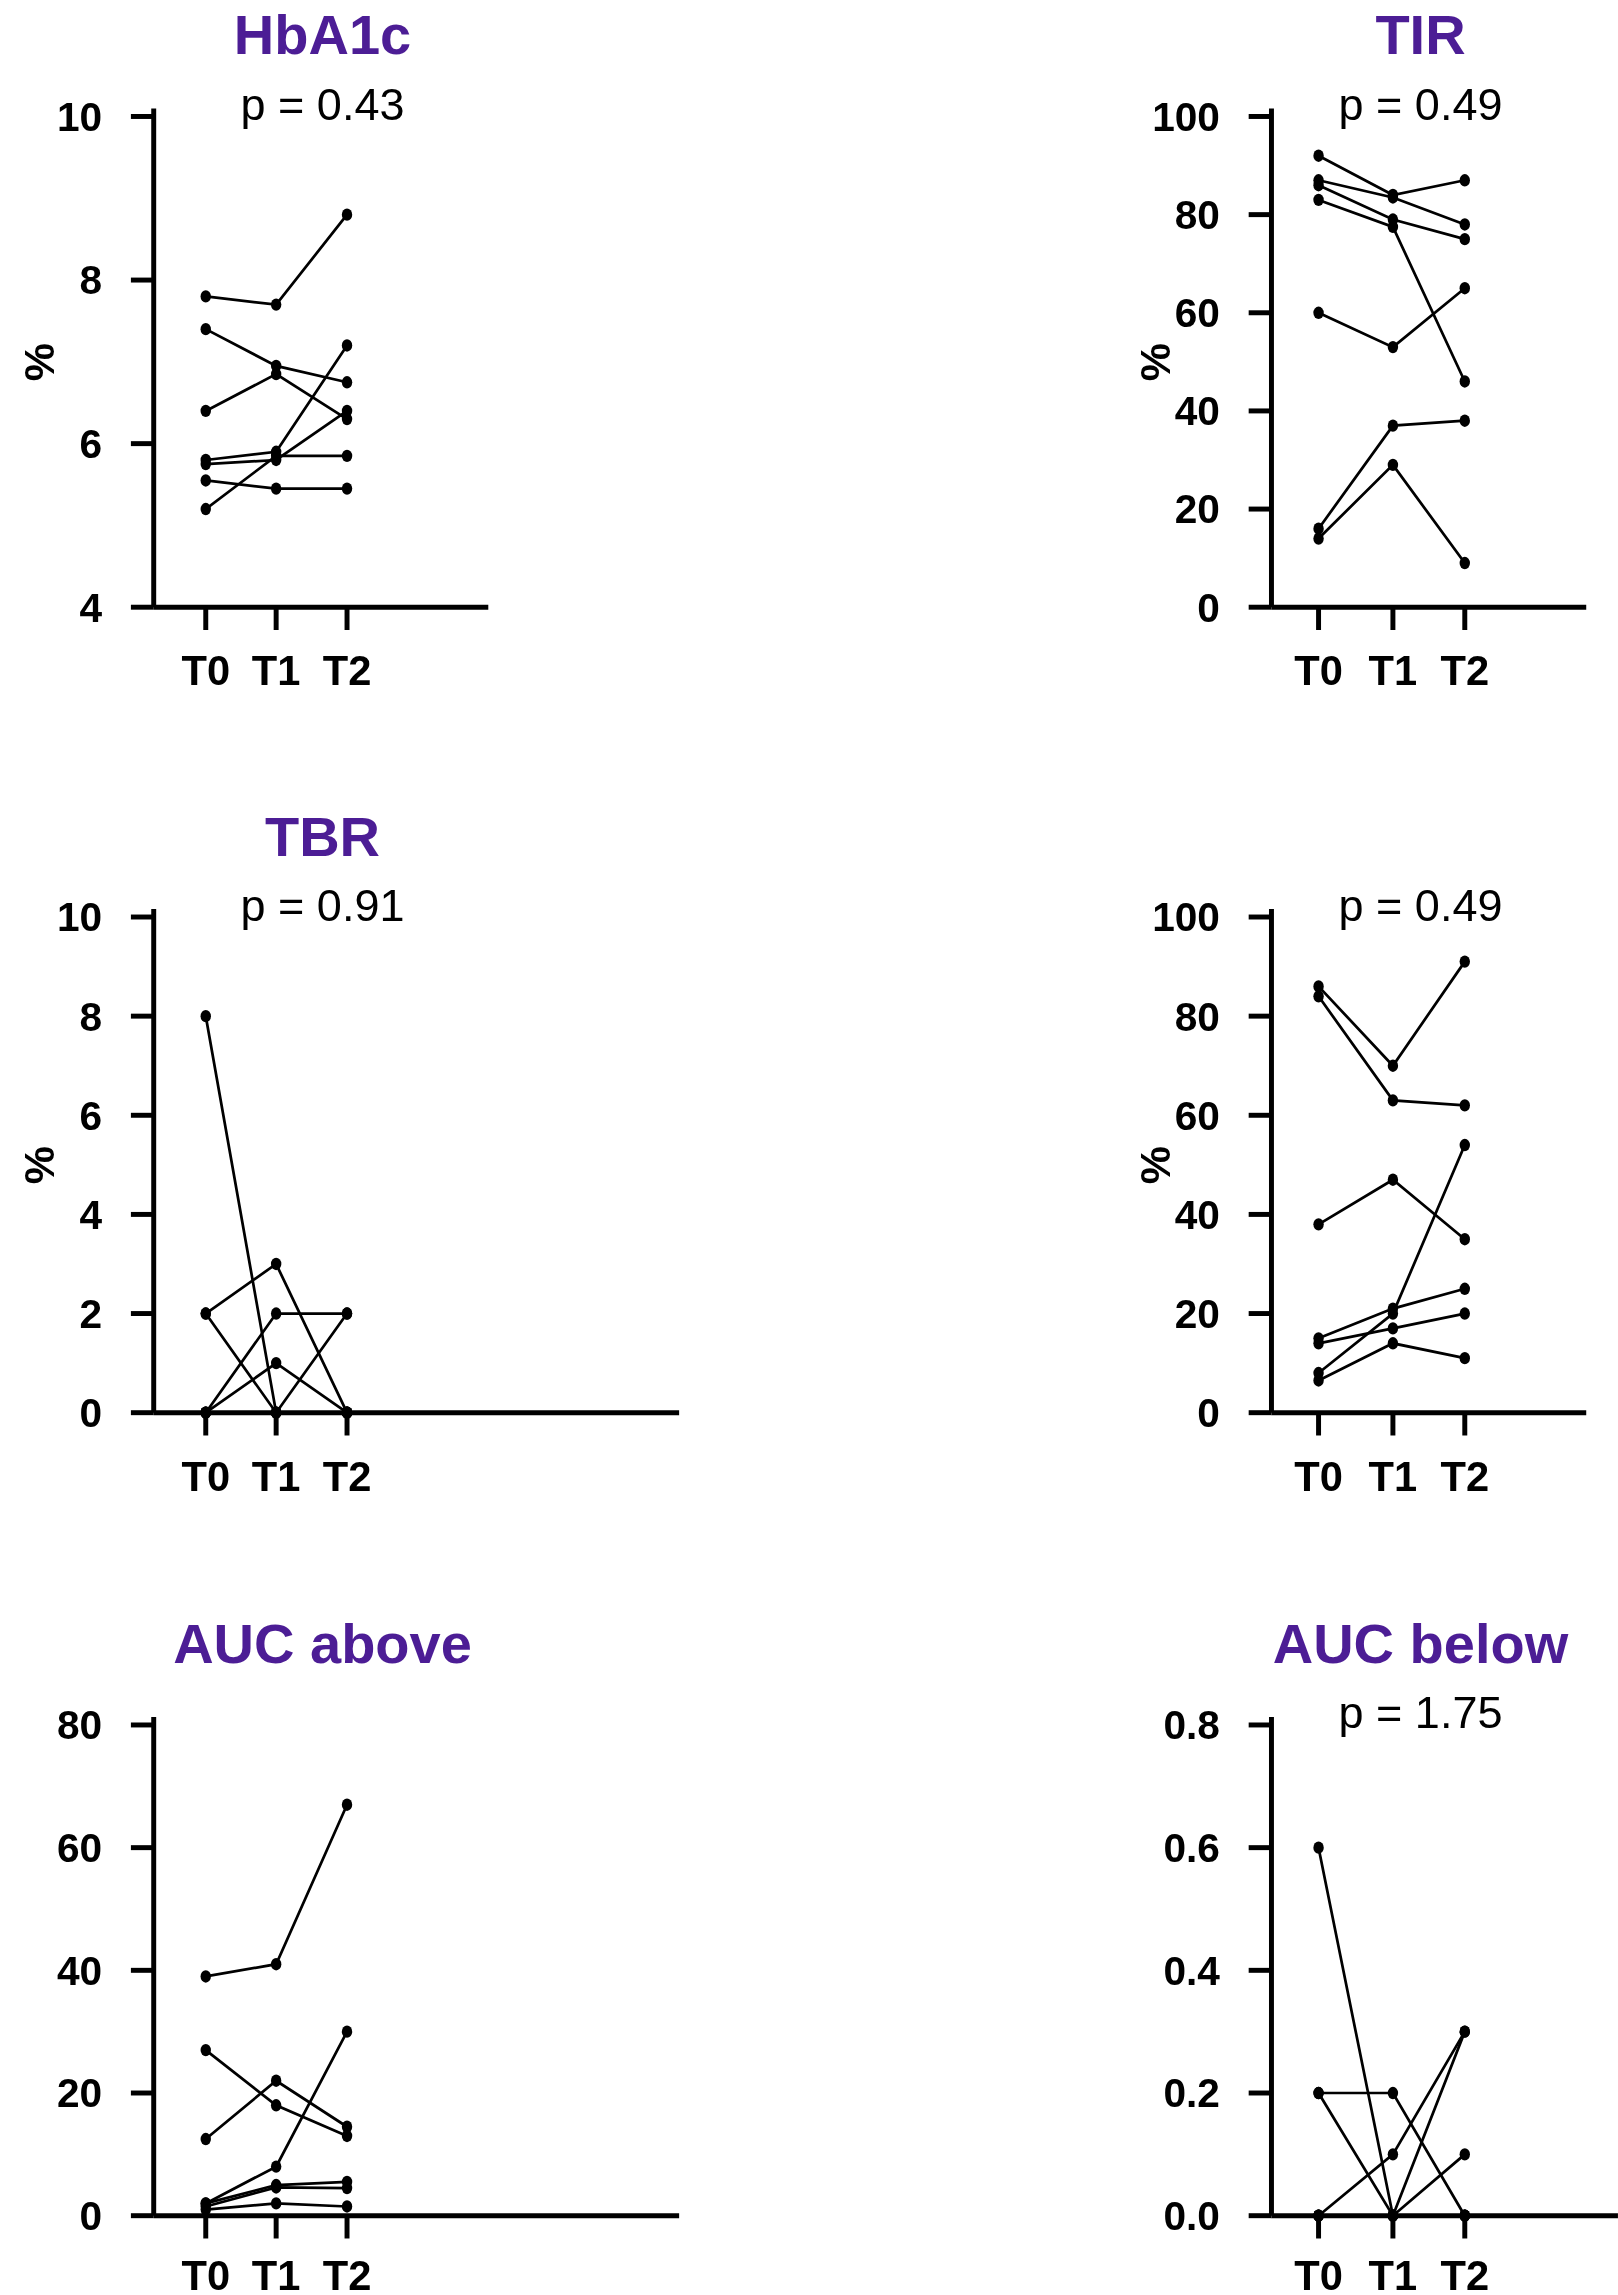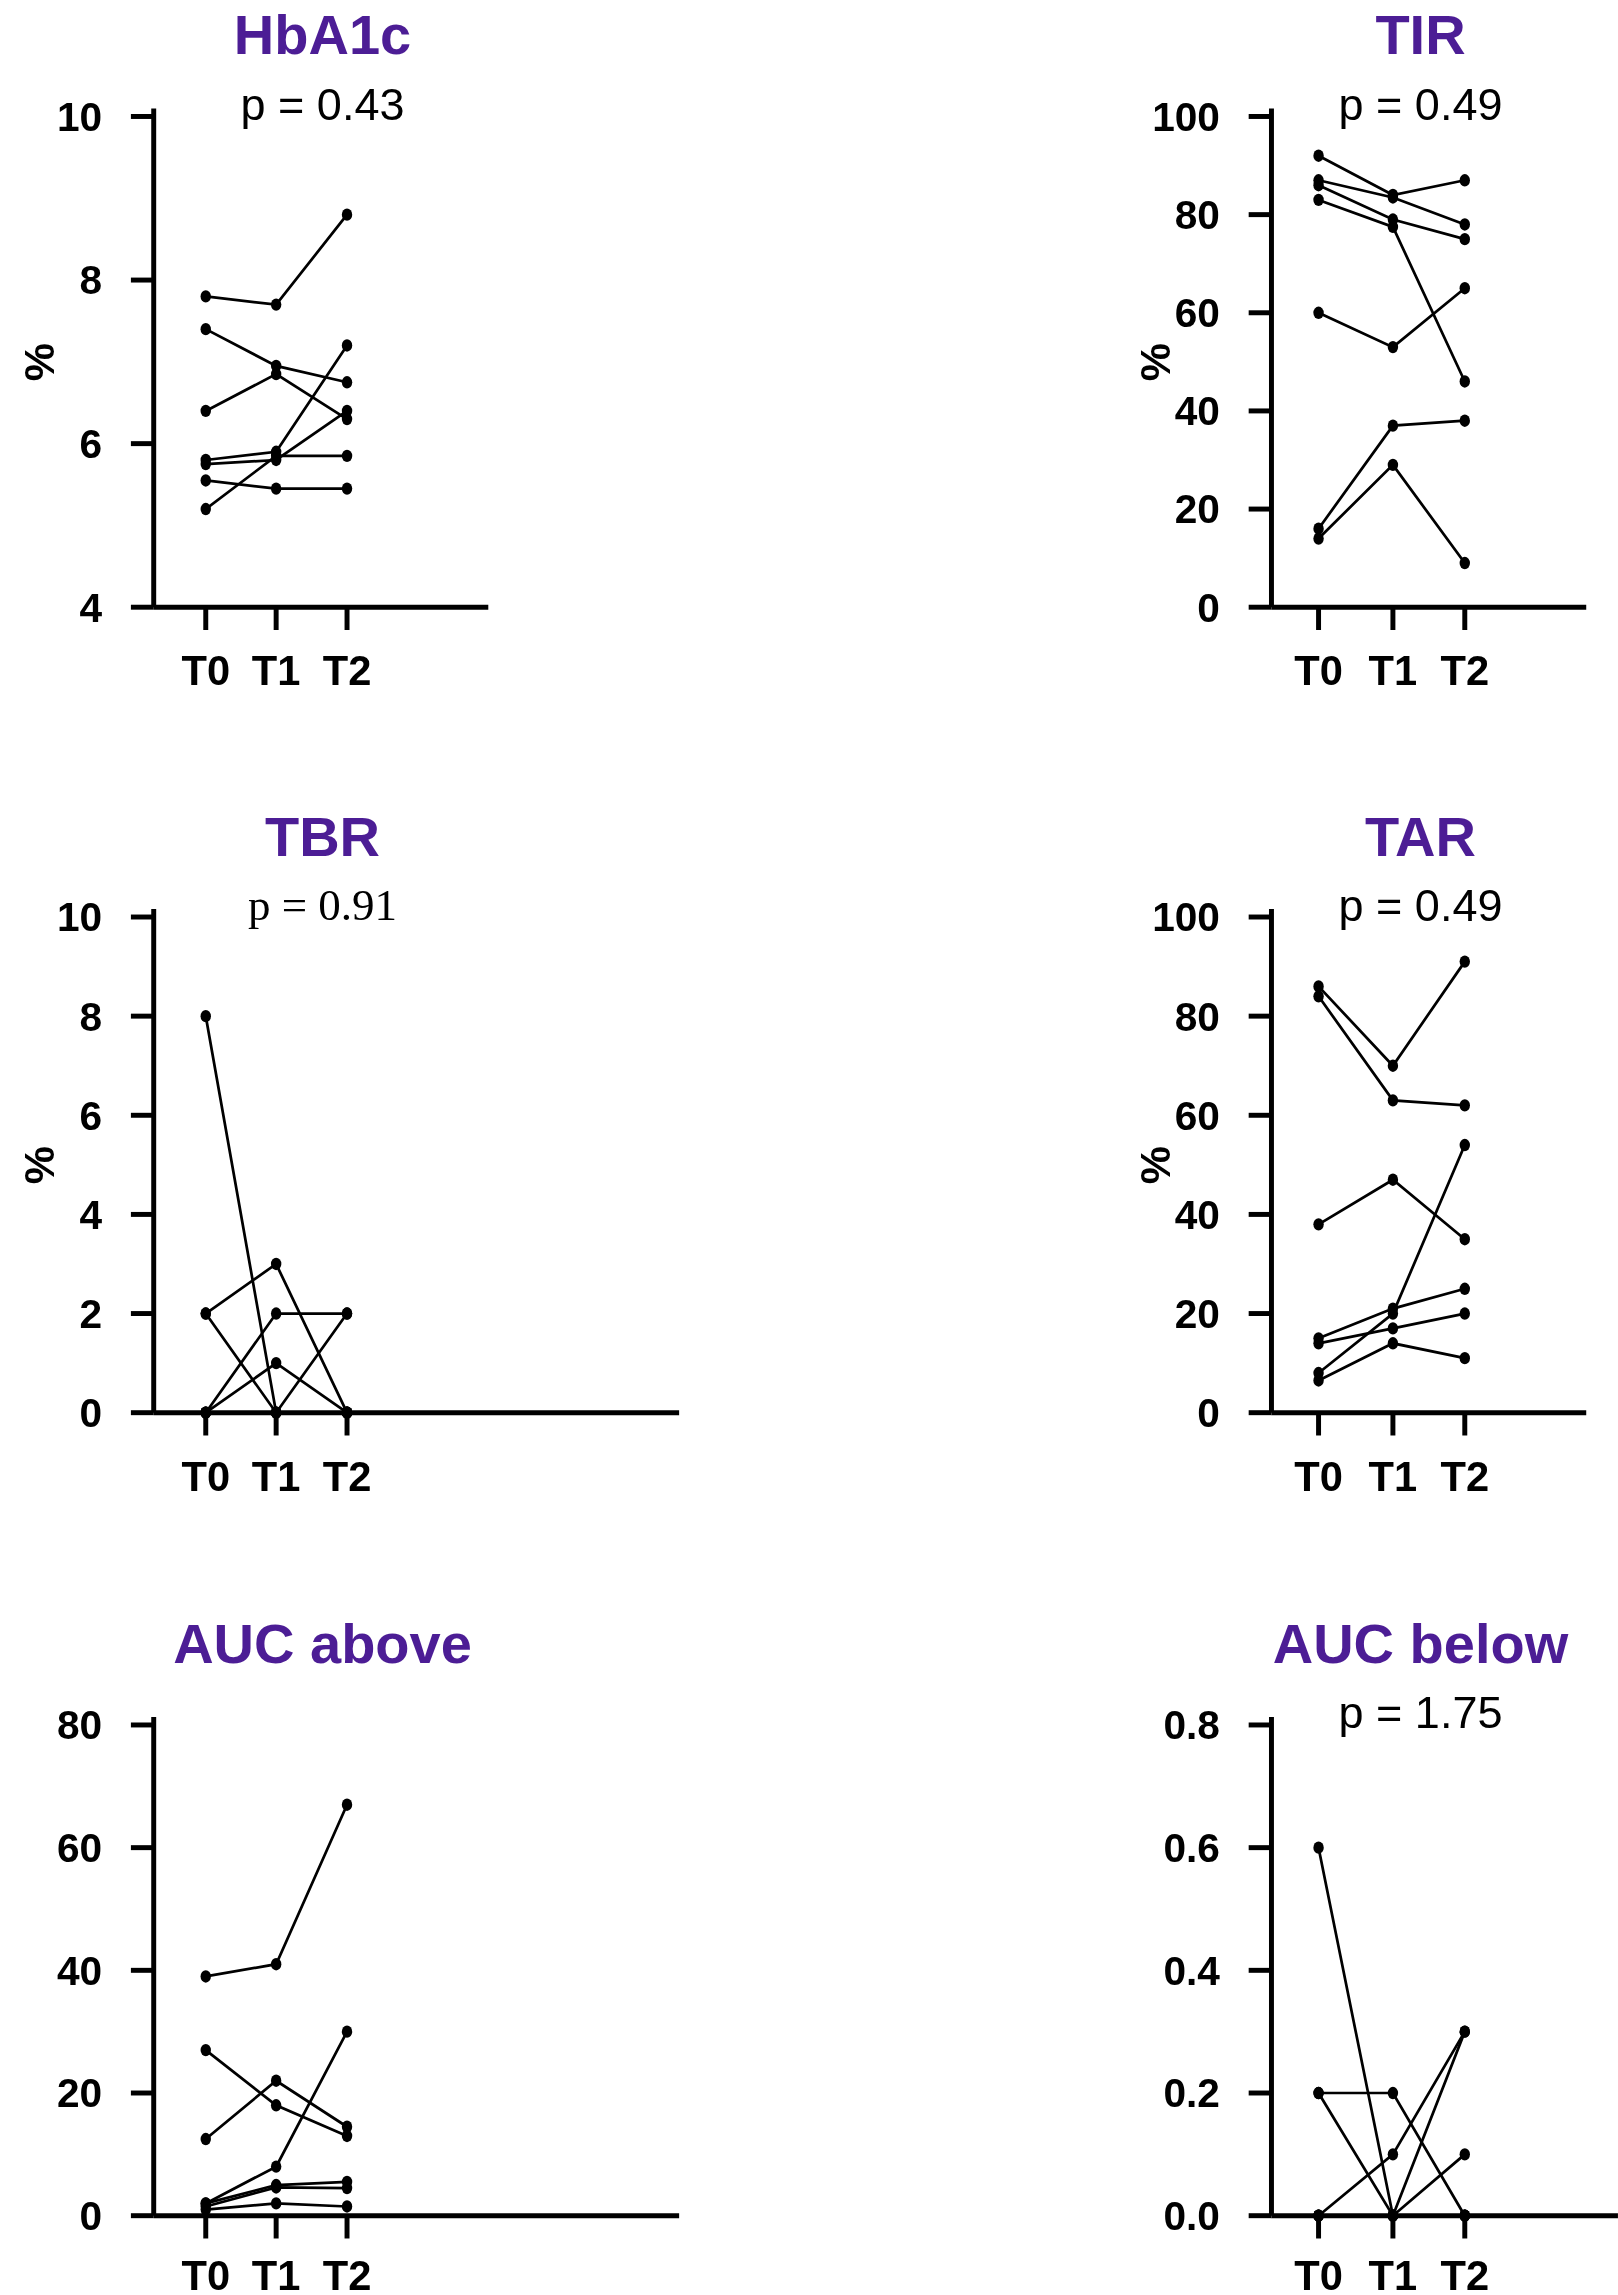"TAR" div.panel-title { html: <div>TAR</div> -> none }
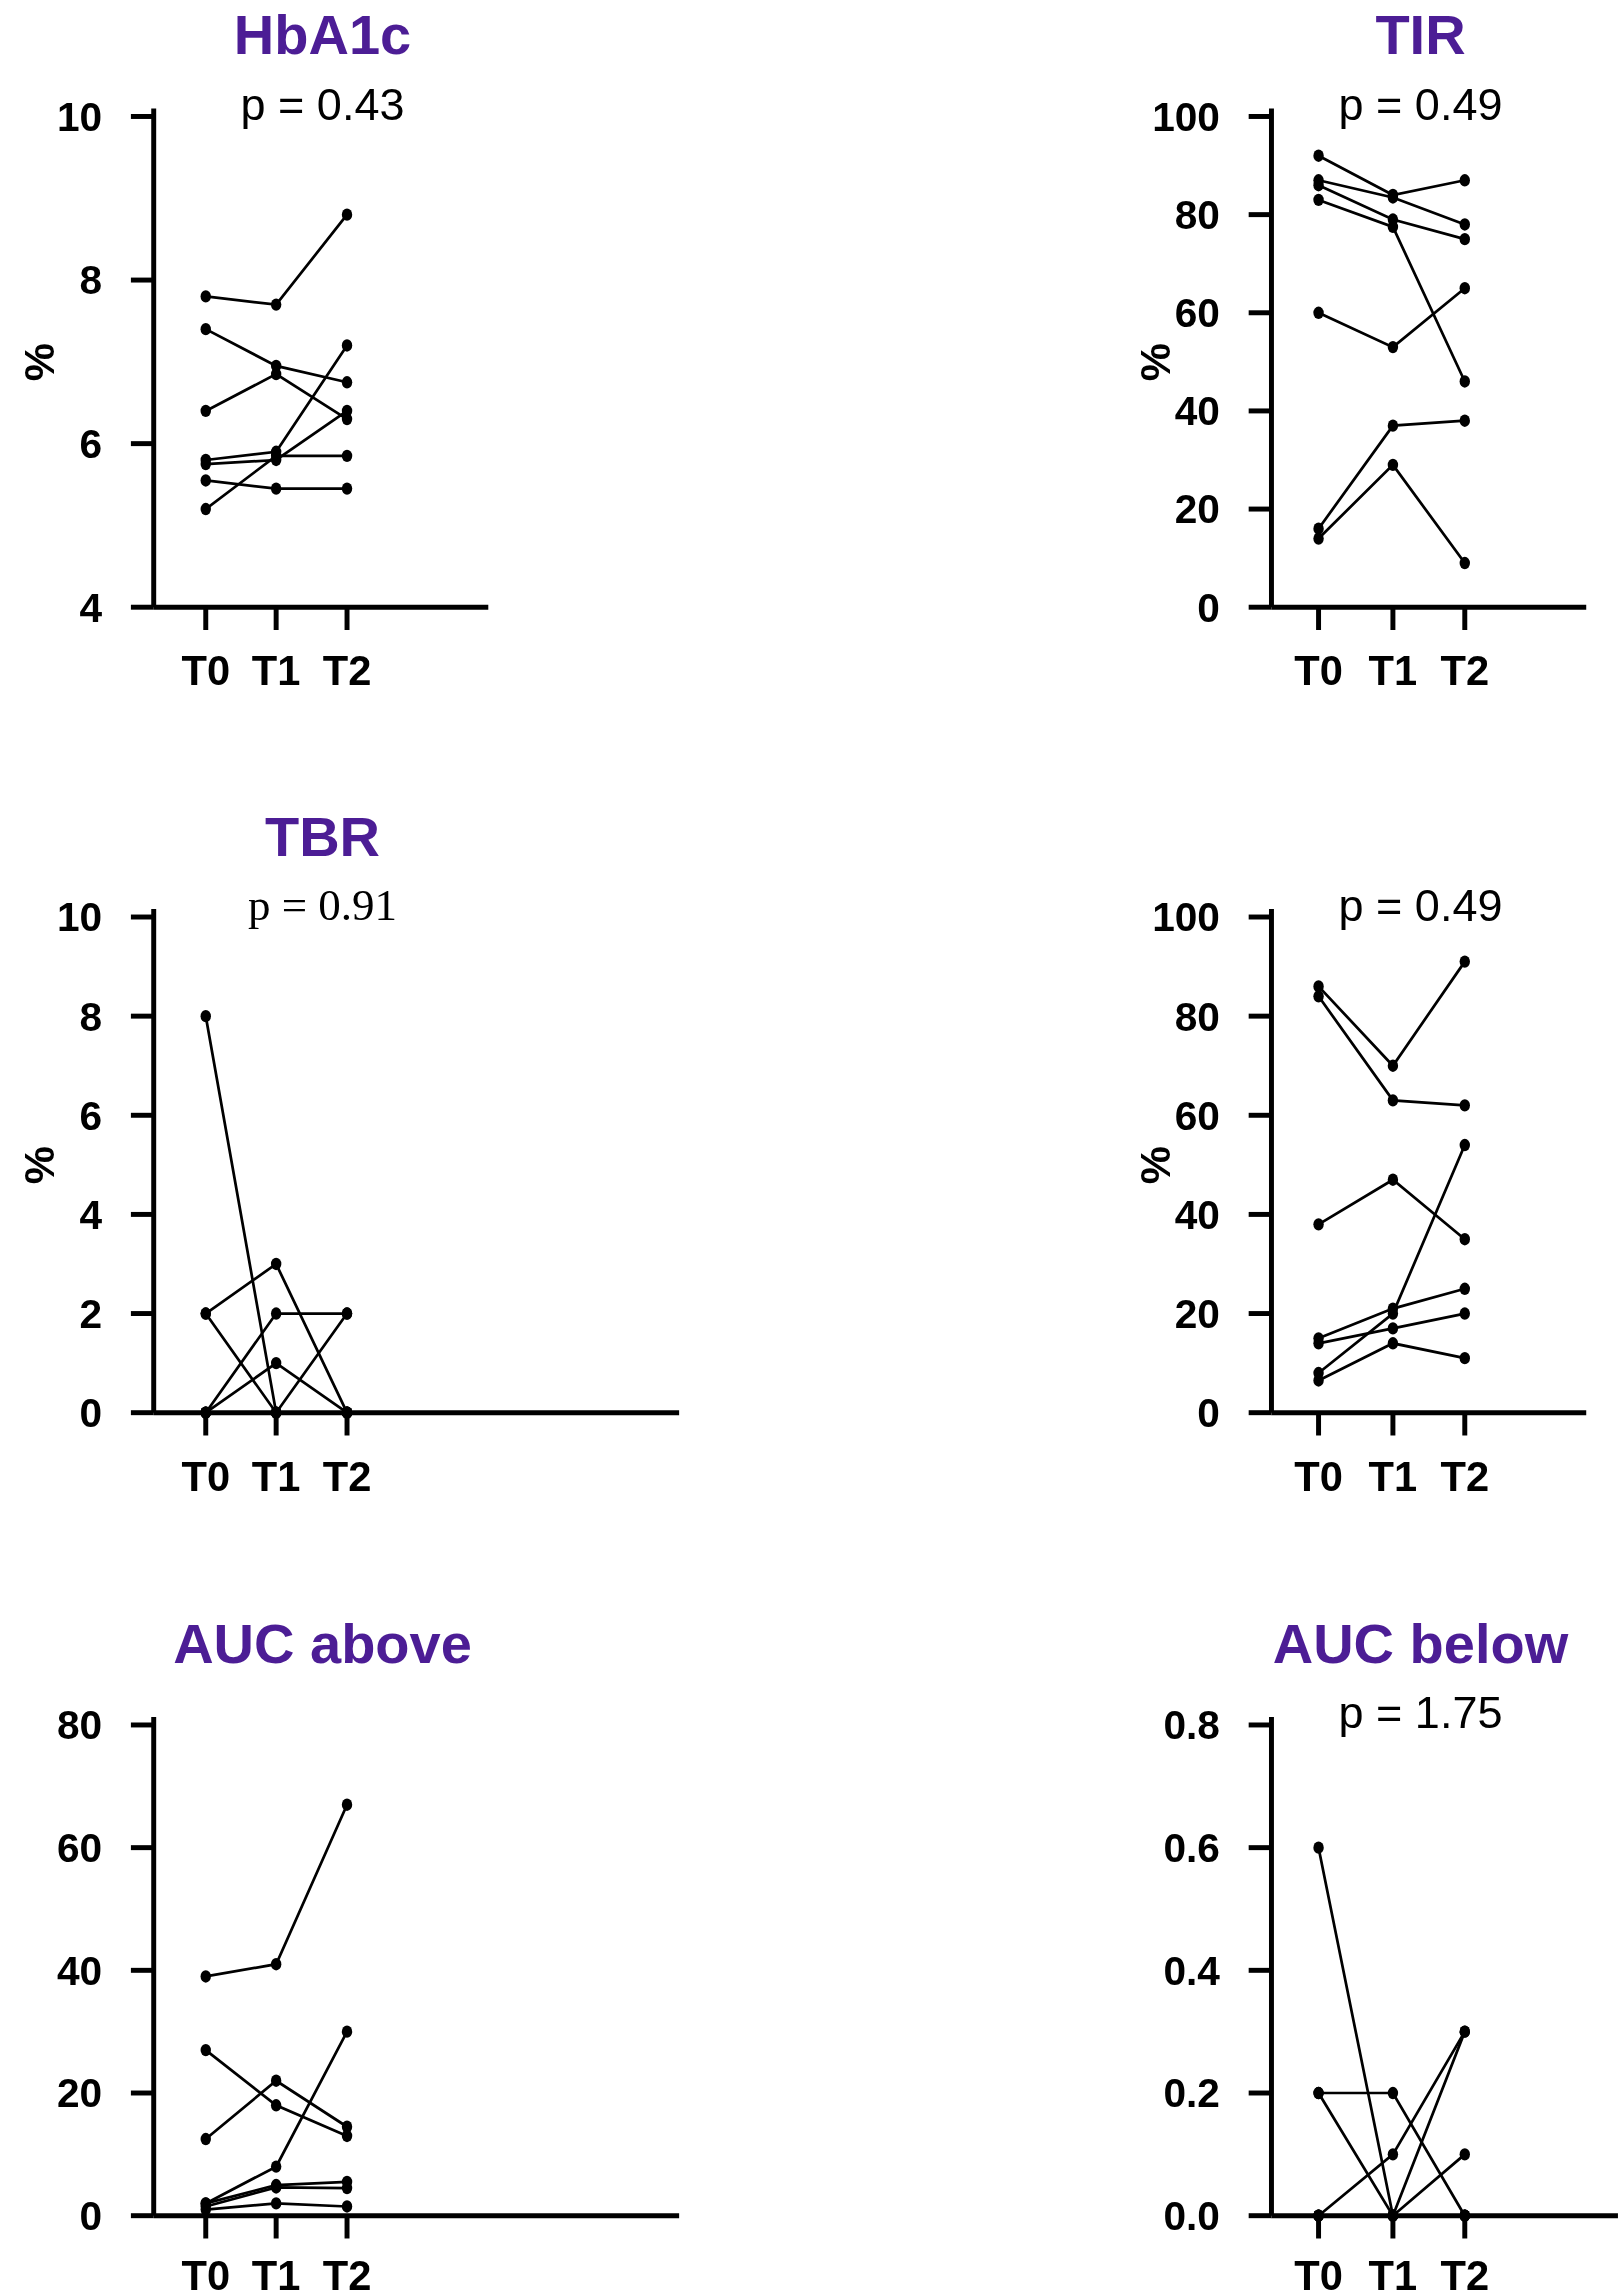"p = 0.91" div.p-label { font-family: Liberation Serif, serif -> none }
